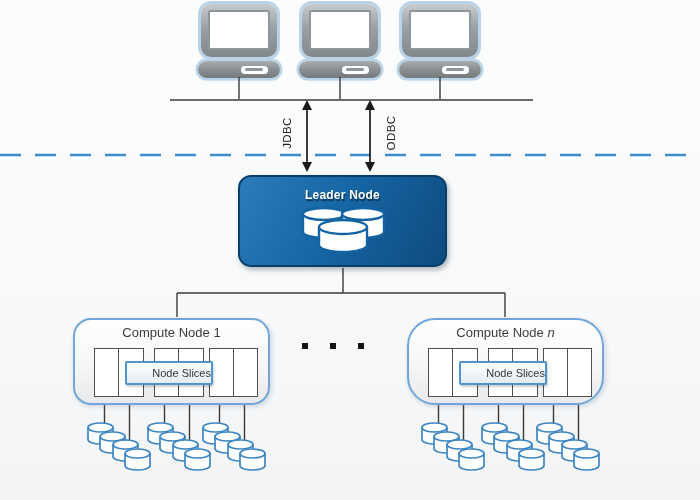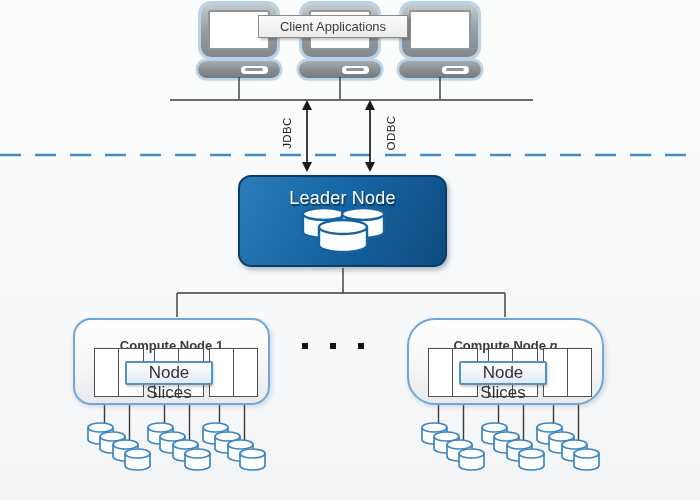"Client Applications" div.box-label { html: <div>Client Applications</div> -> none }
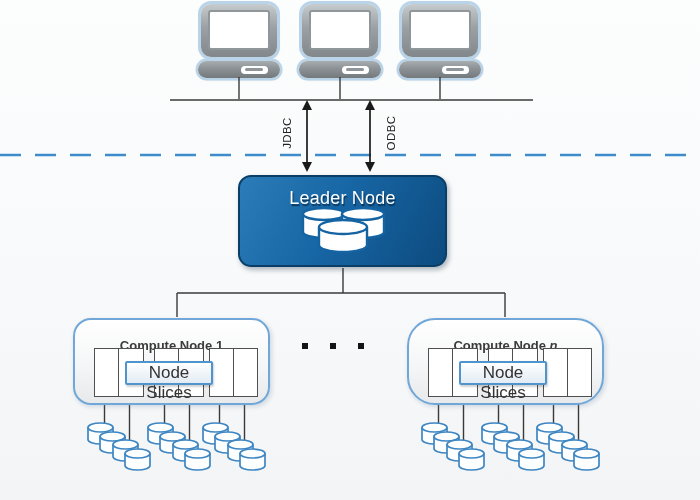"Leader Node" #leader-title { font-size: 18px -> 12px; font-weight: normal -> bold }
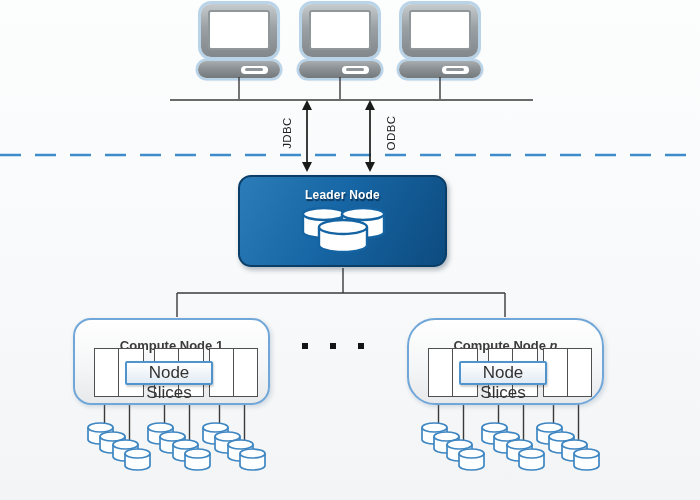"Compute Node 1" .compute-title { font-weight: bold -> none; padding-top: 18px -> 5px }
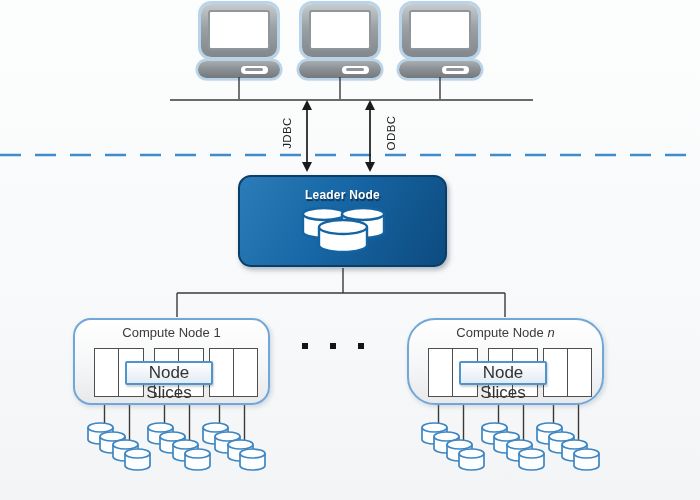"Node Slices" .slices-label { font-size: 17px -> 11px; text-align: center -> right }
